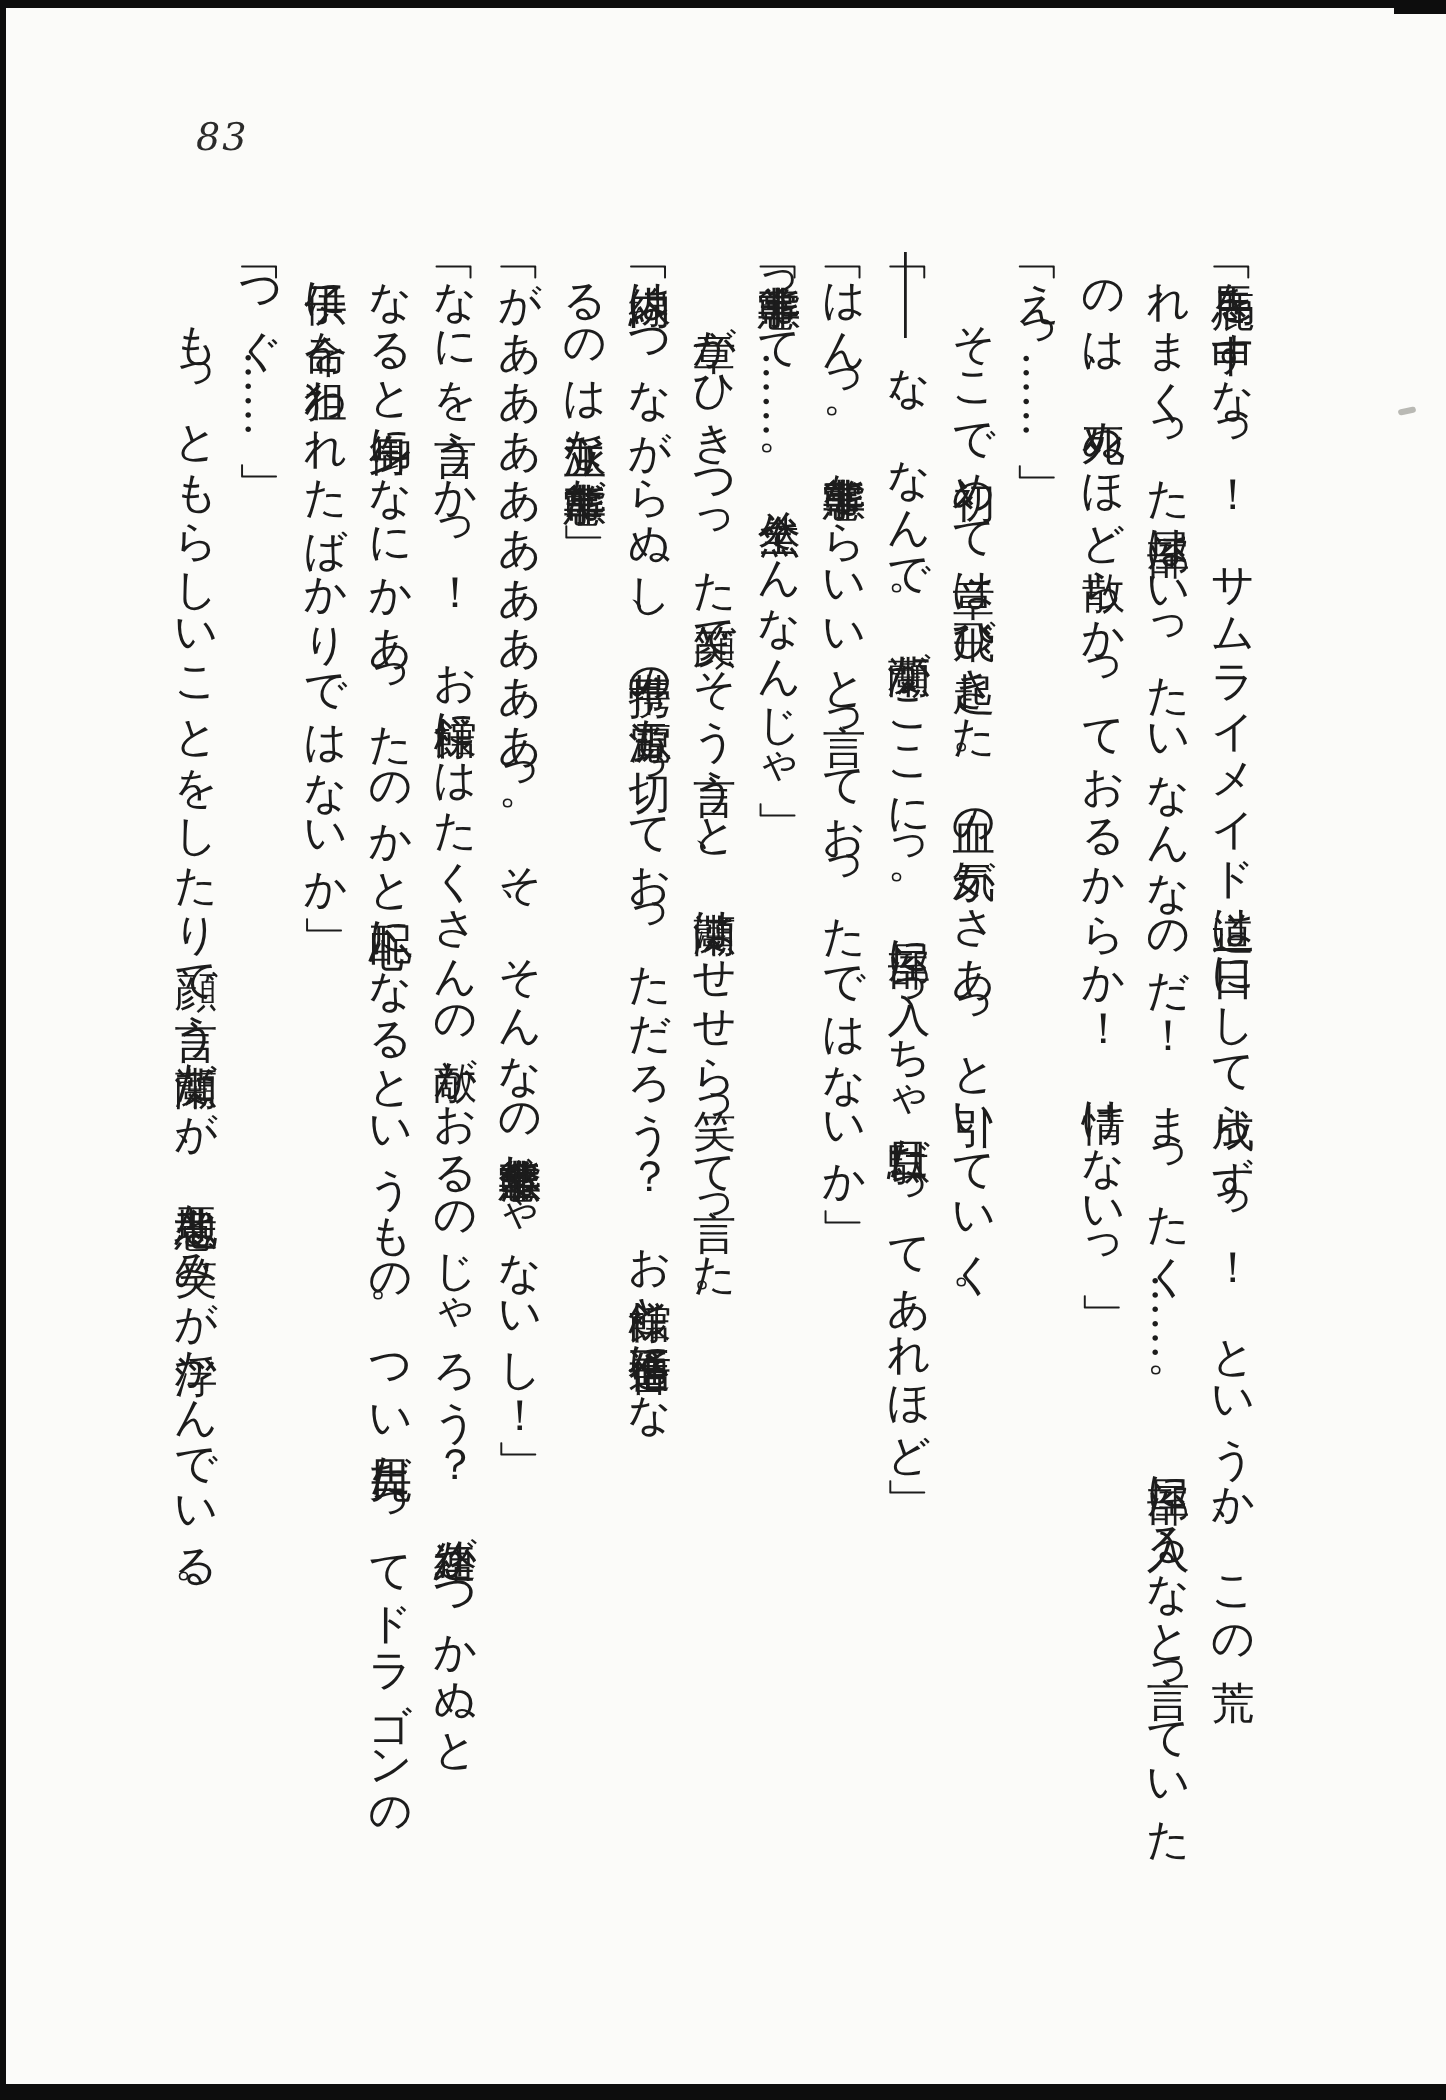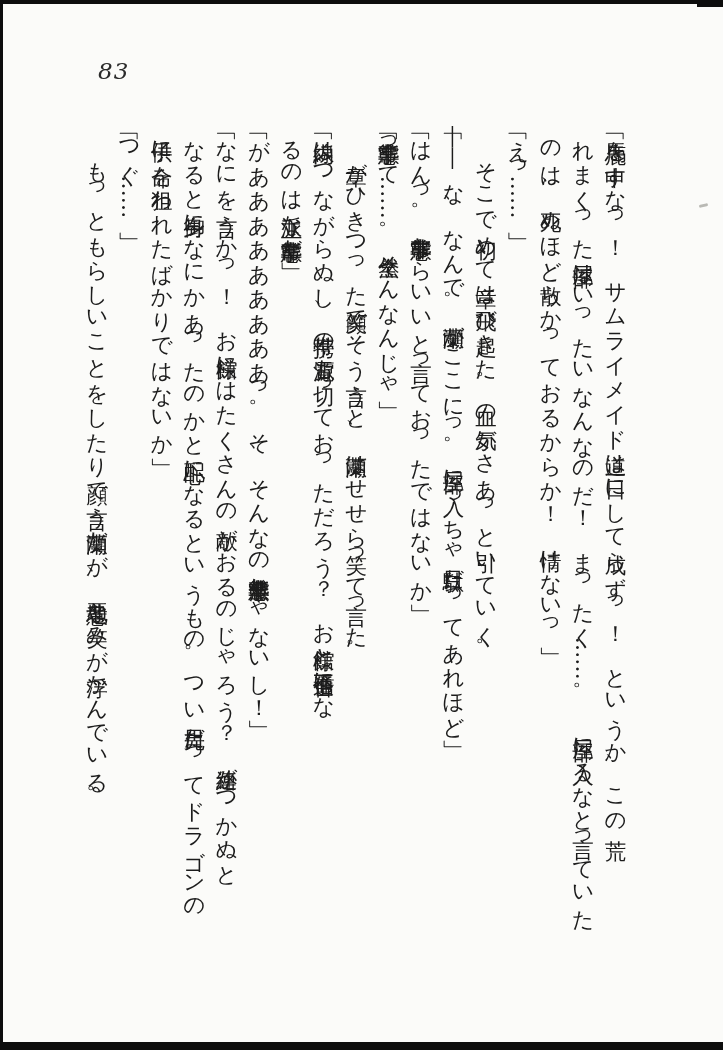"83" .page-number { font-size: 23px -> 19px }
